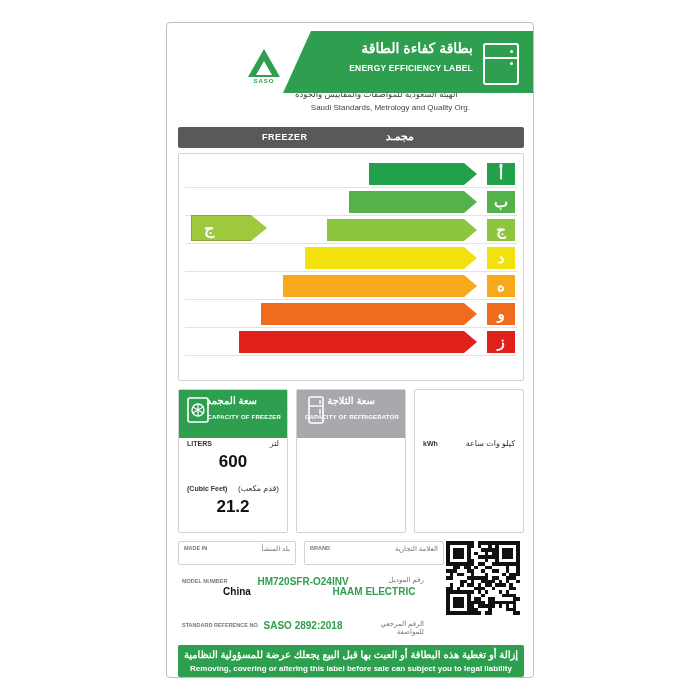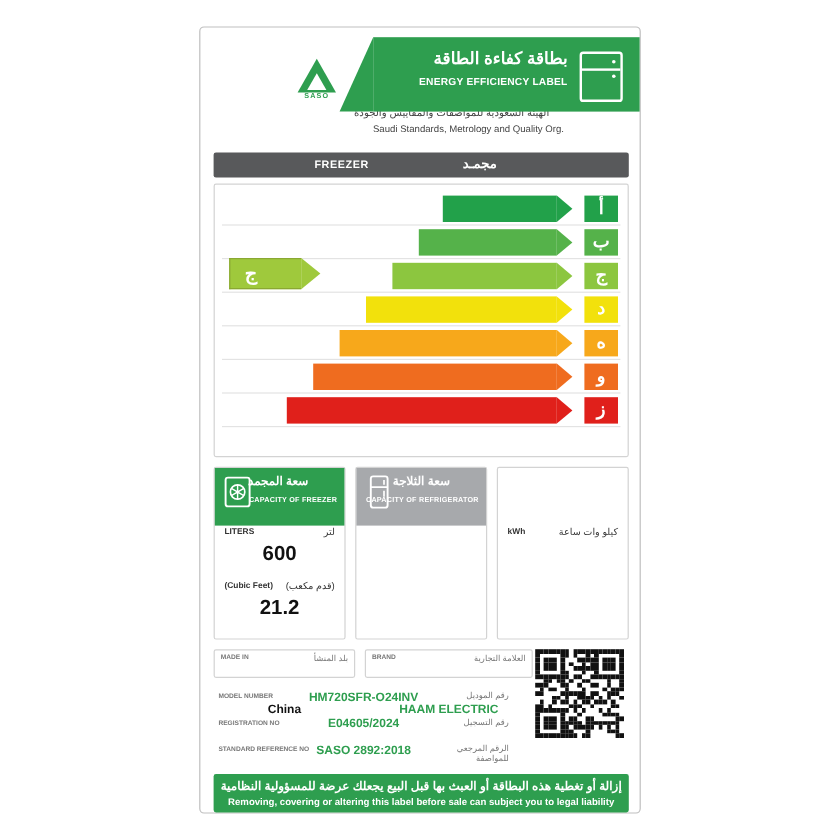"E04605/2024" div.flat-row { html: <div> <div>REGISTRATION NO</div> <div>رقم التسجيل</div> <div>E04605/2024</div> </div> -> none }
